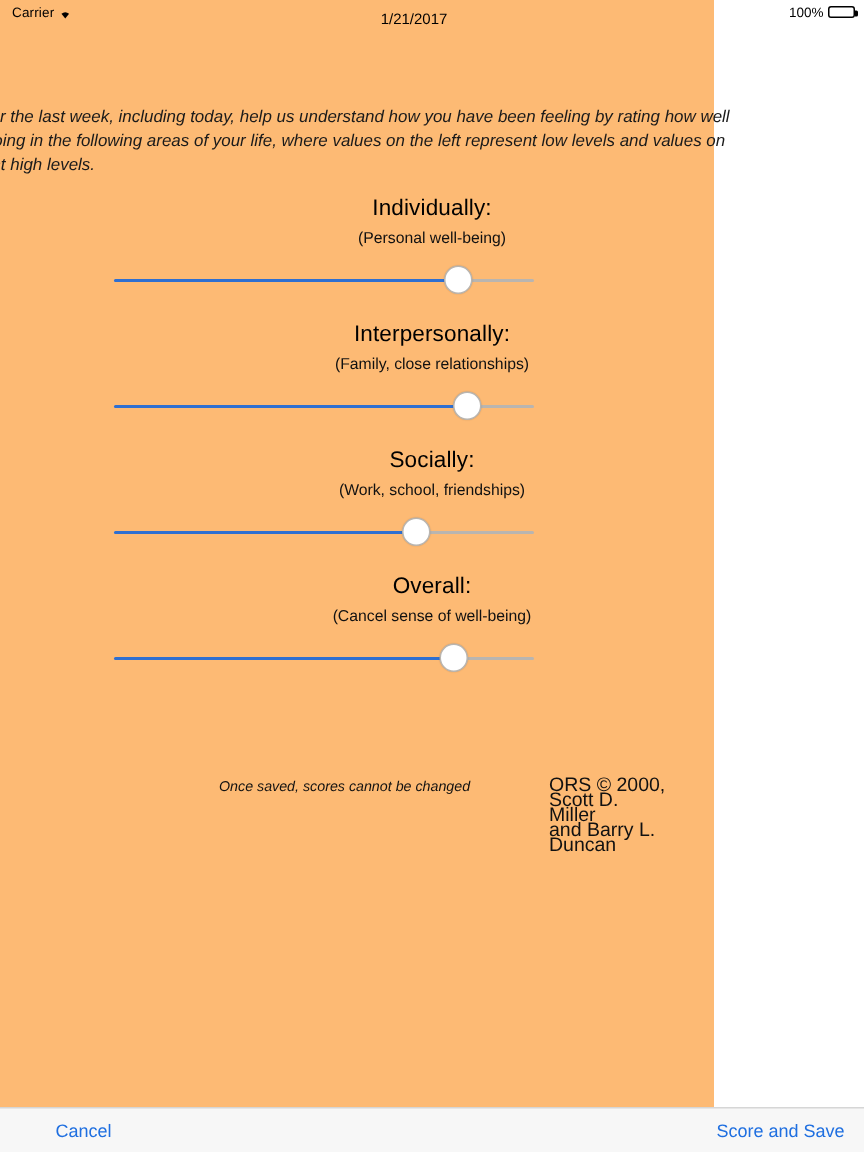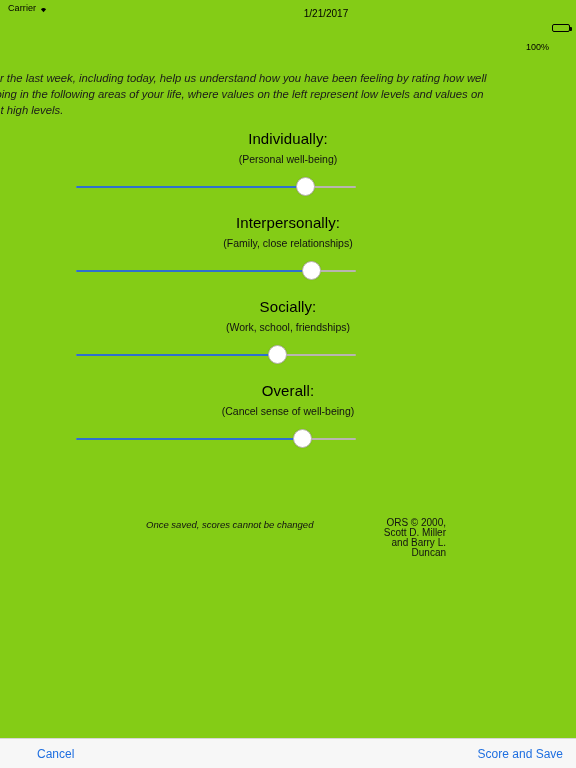"Carrier" #app { background: #84cc16 -> #fdba74; width: 576px -> 476px }
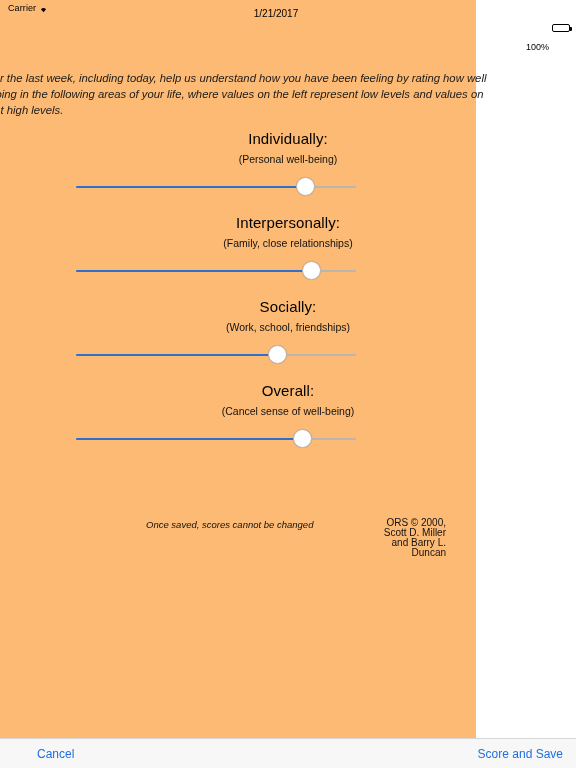"100%" .sb-batt-pct { margin-top: 39px -> none }
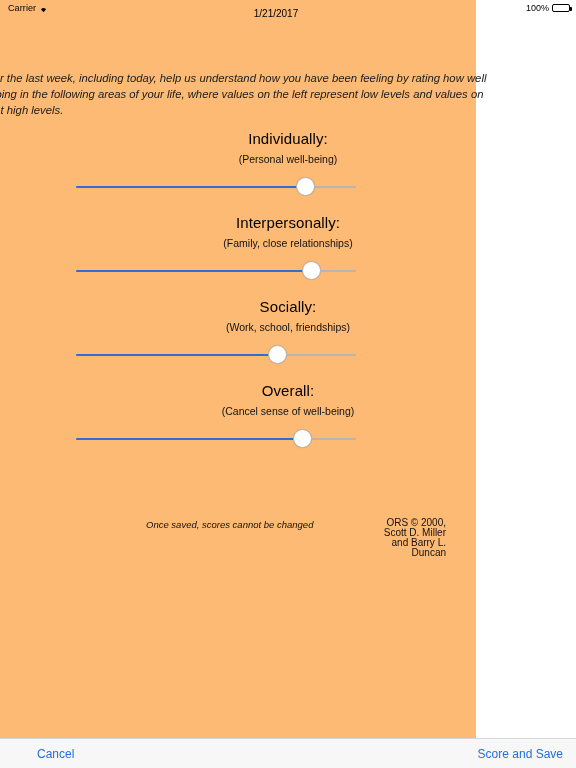"ORS © 2000, Scott D." .note-right { font-size: 10px -> 13px; text-align: right -> none }
